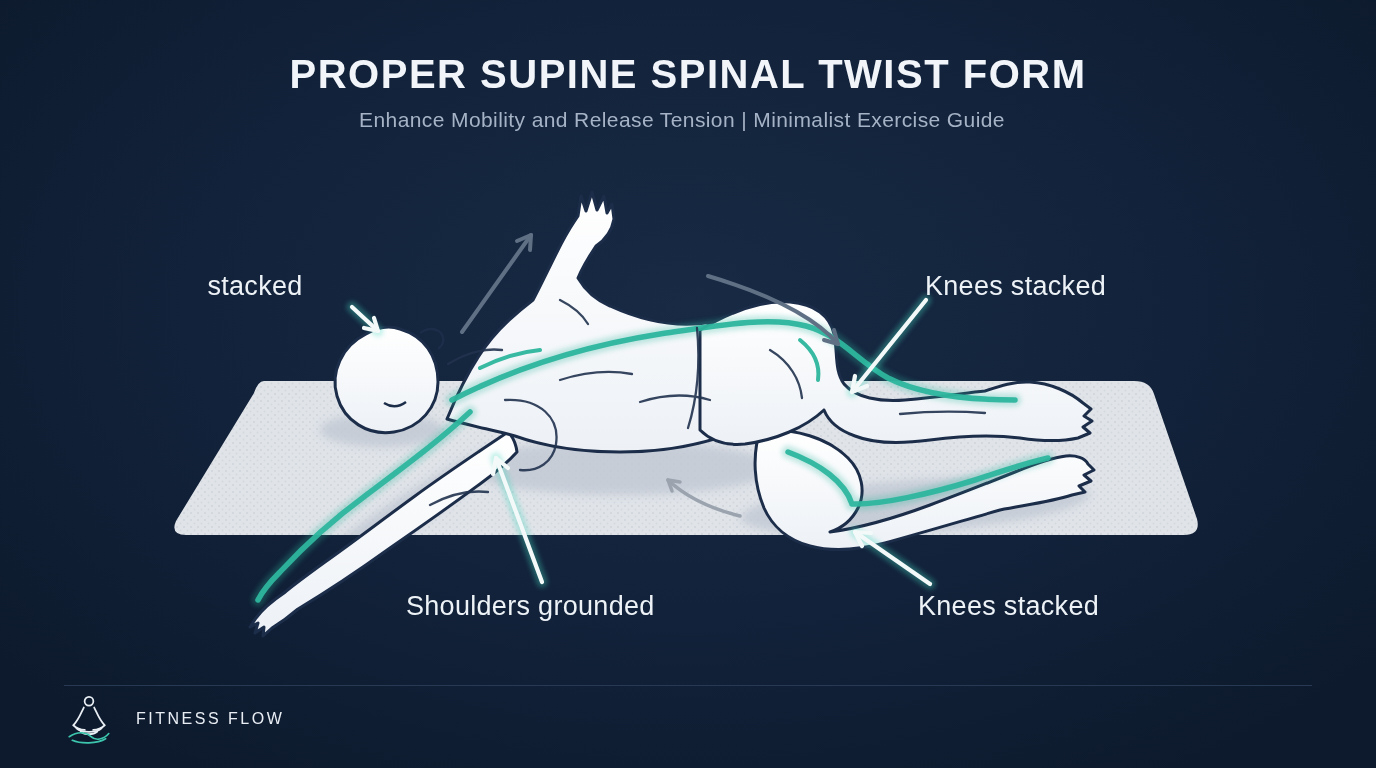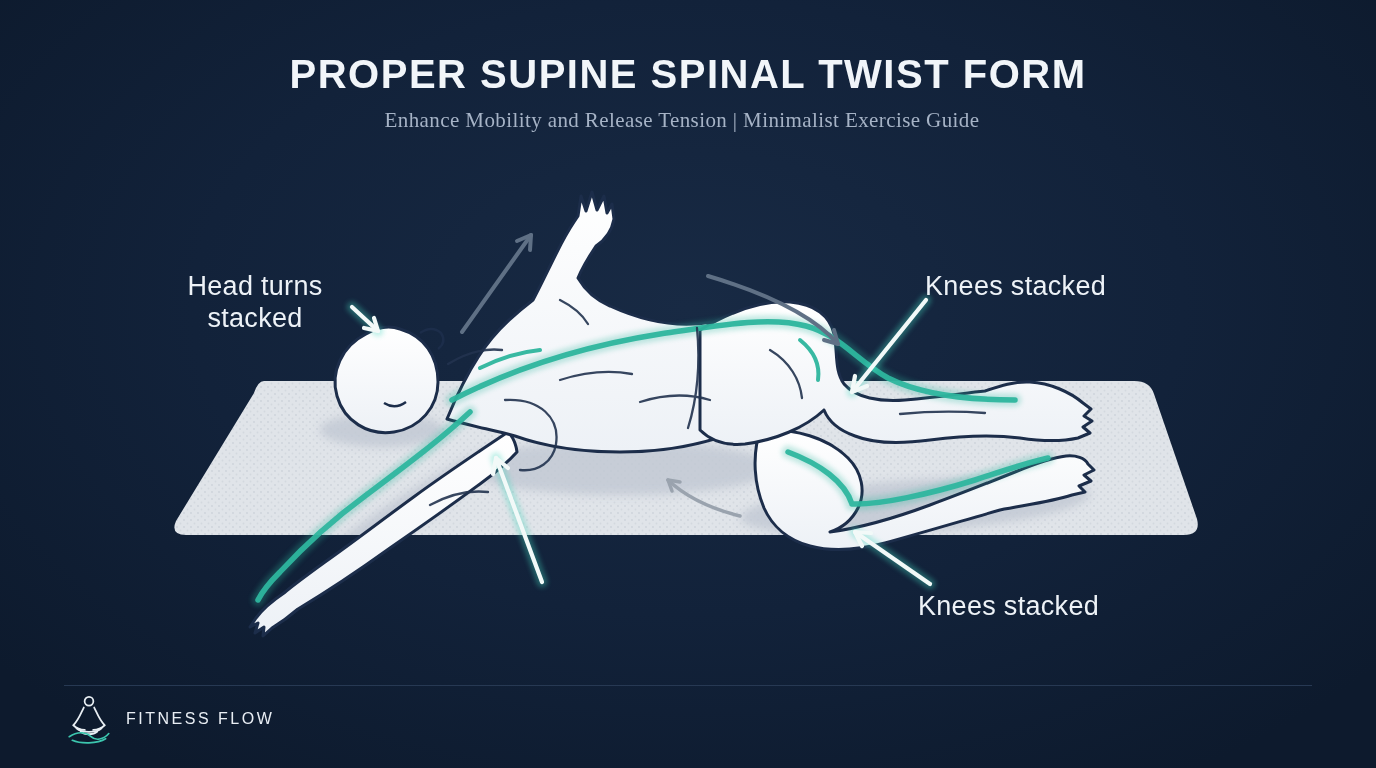"Enhance Mobility and Release Tension" .subtitle { font-family: Liberation Serif, serif -> none }
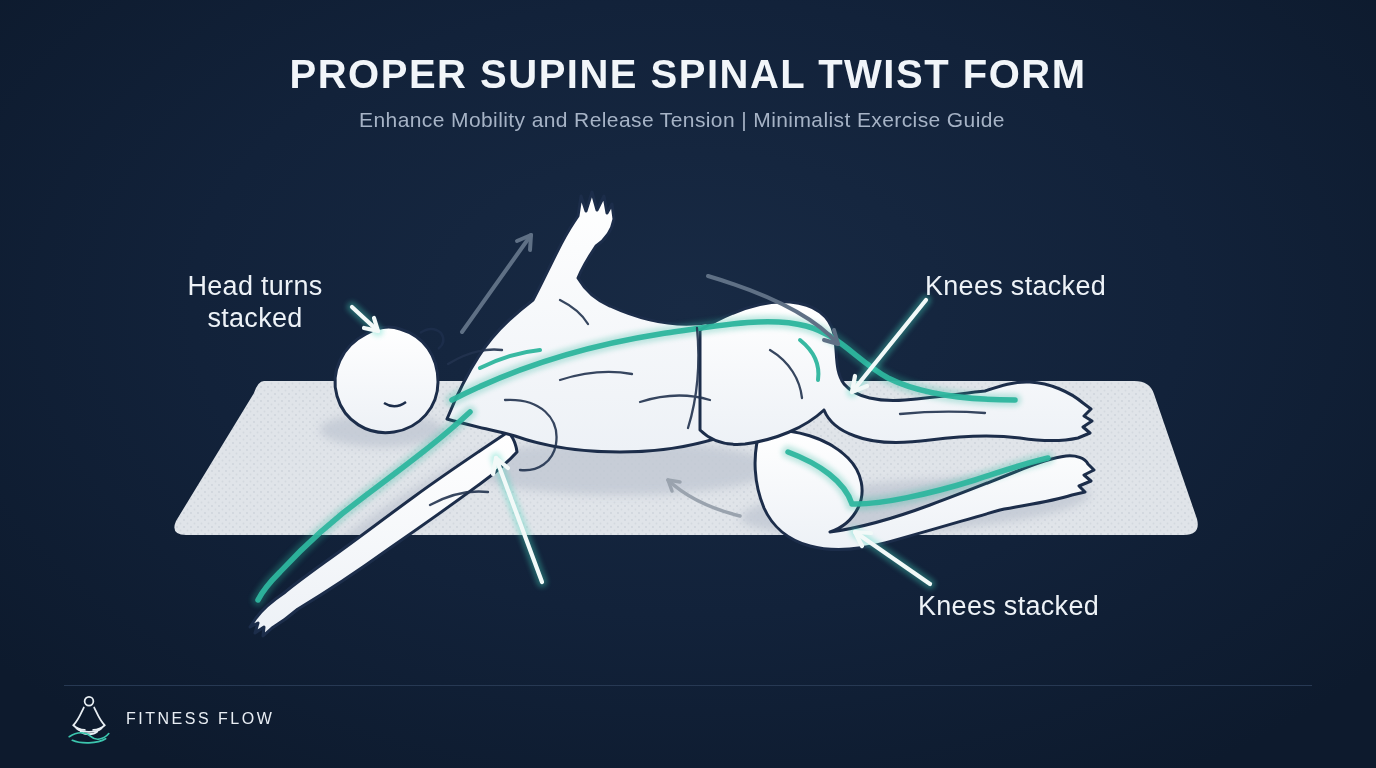"Head turns" div { html: <div>Head turns</div> -> none }
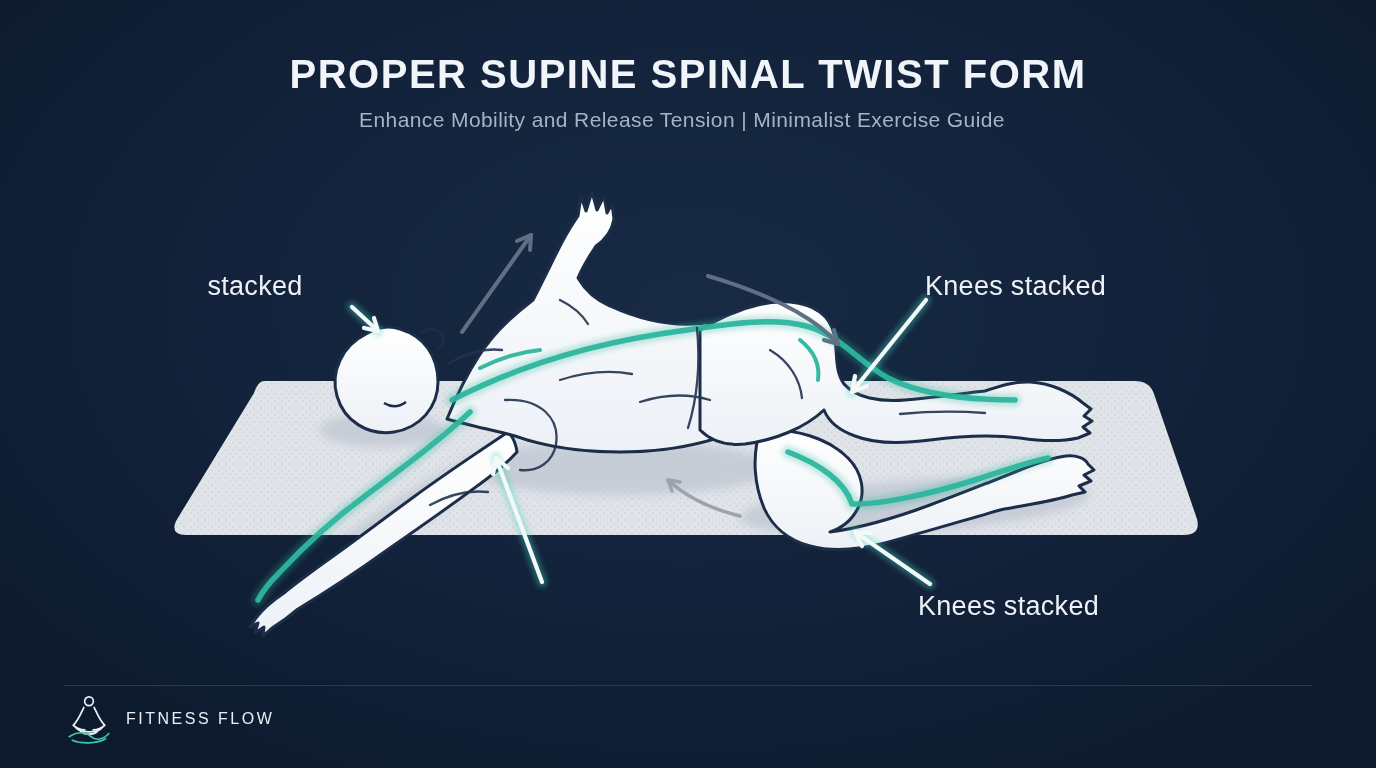"Shoulders grounded" div.label { html: none -> <div>Shoulders grounded</div> }
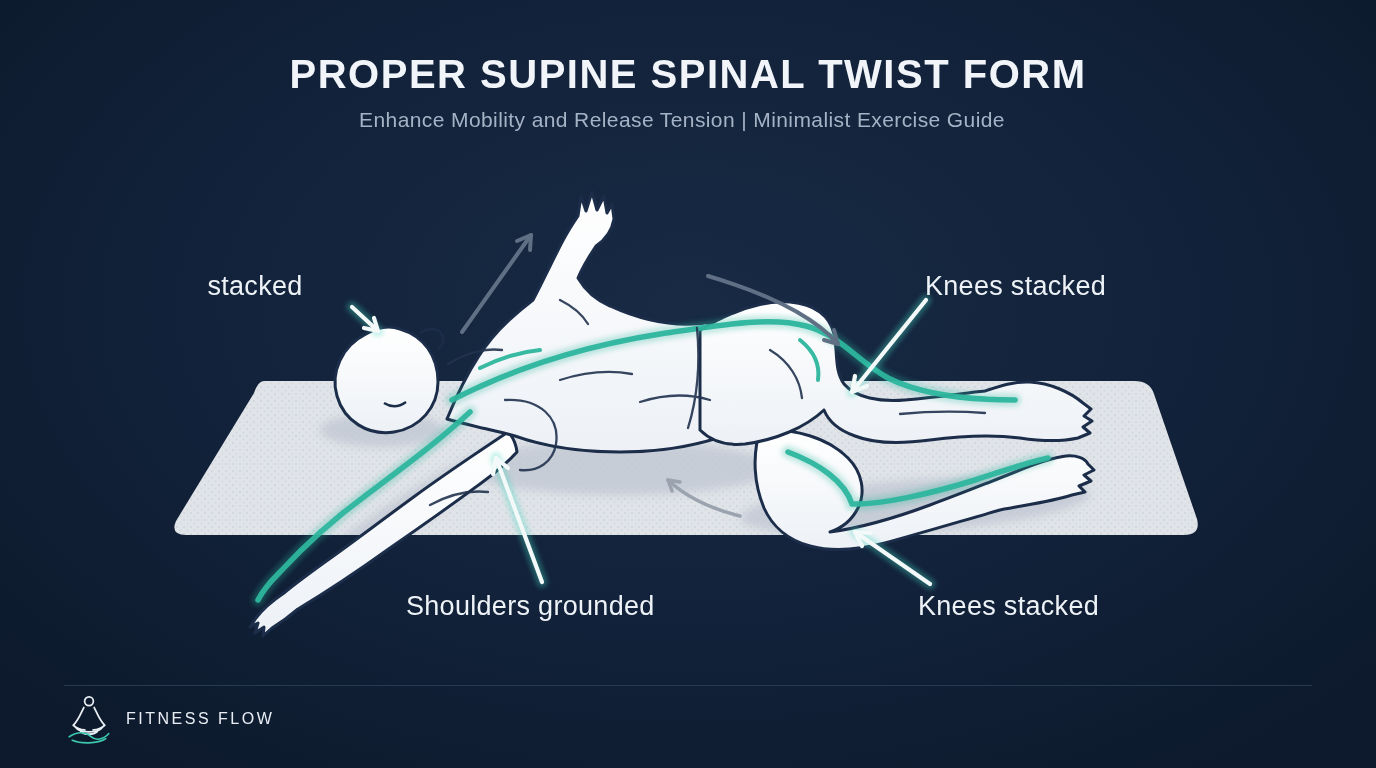"FITNESS FLOW" .footer-left { gap: 14px -> 24px }
